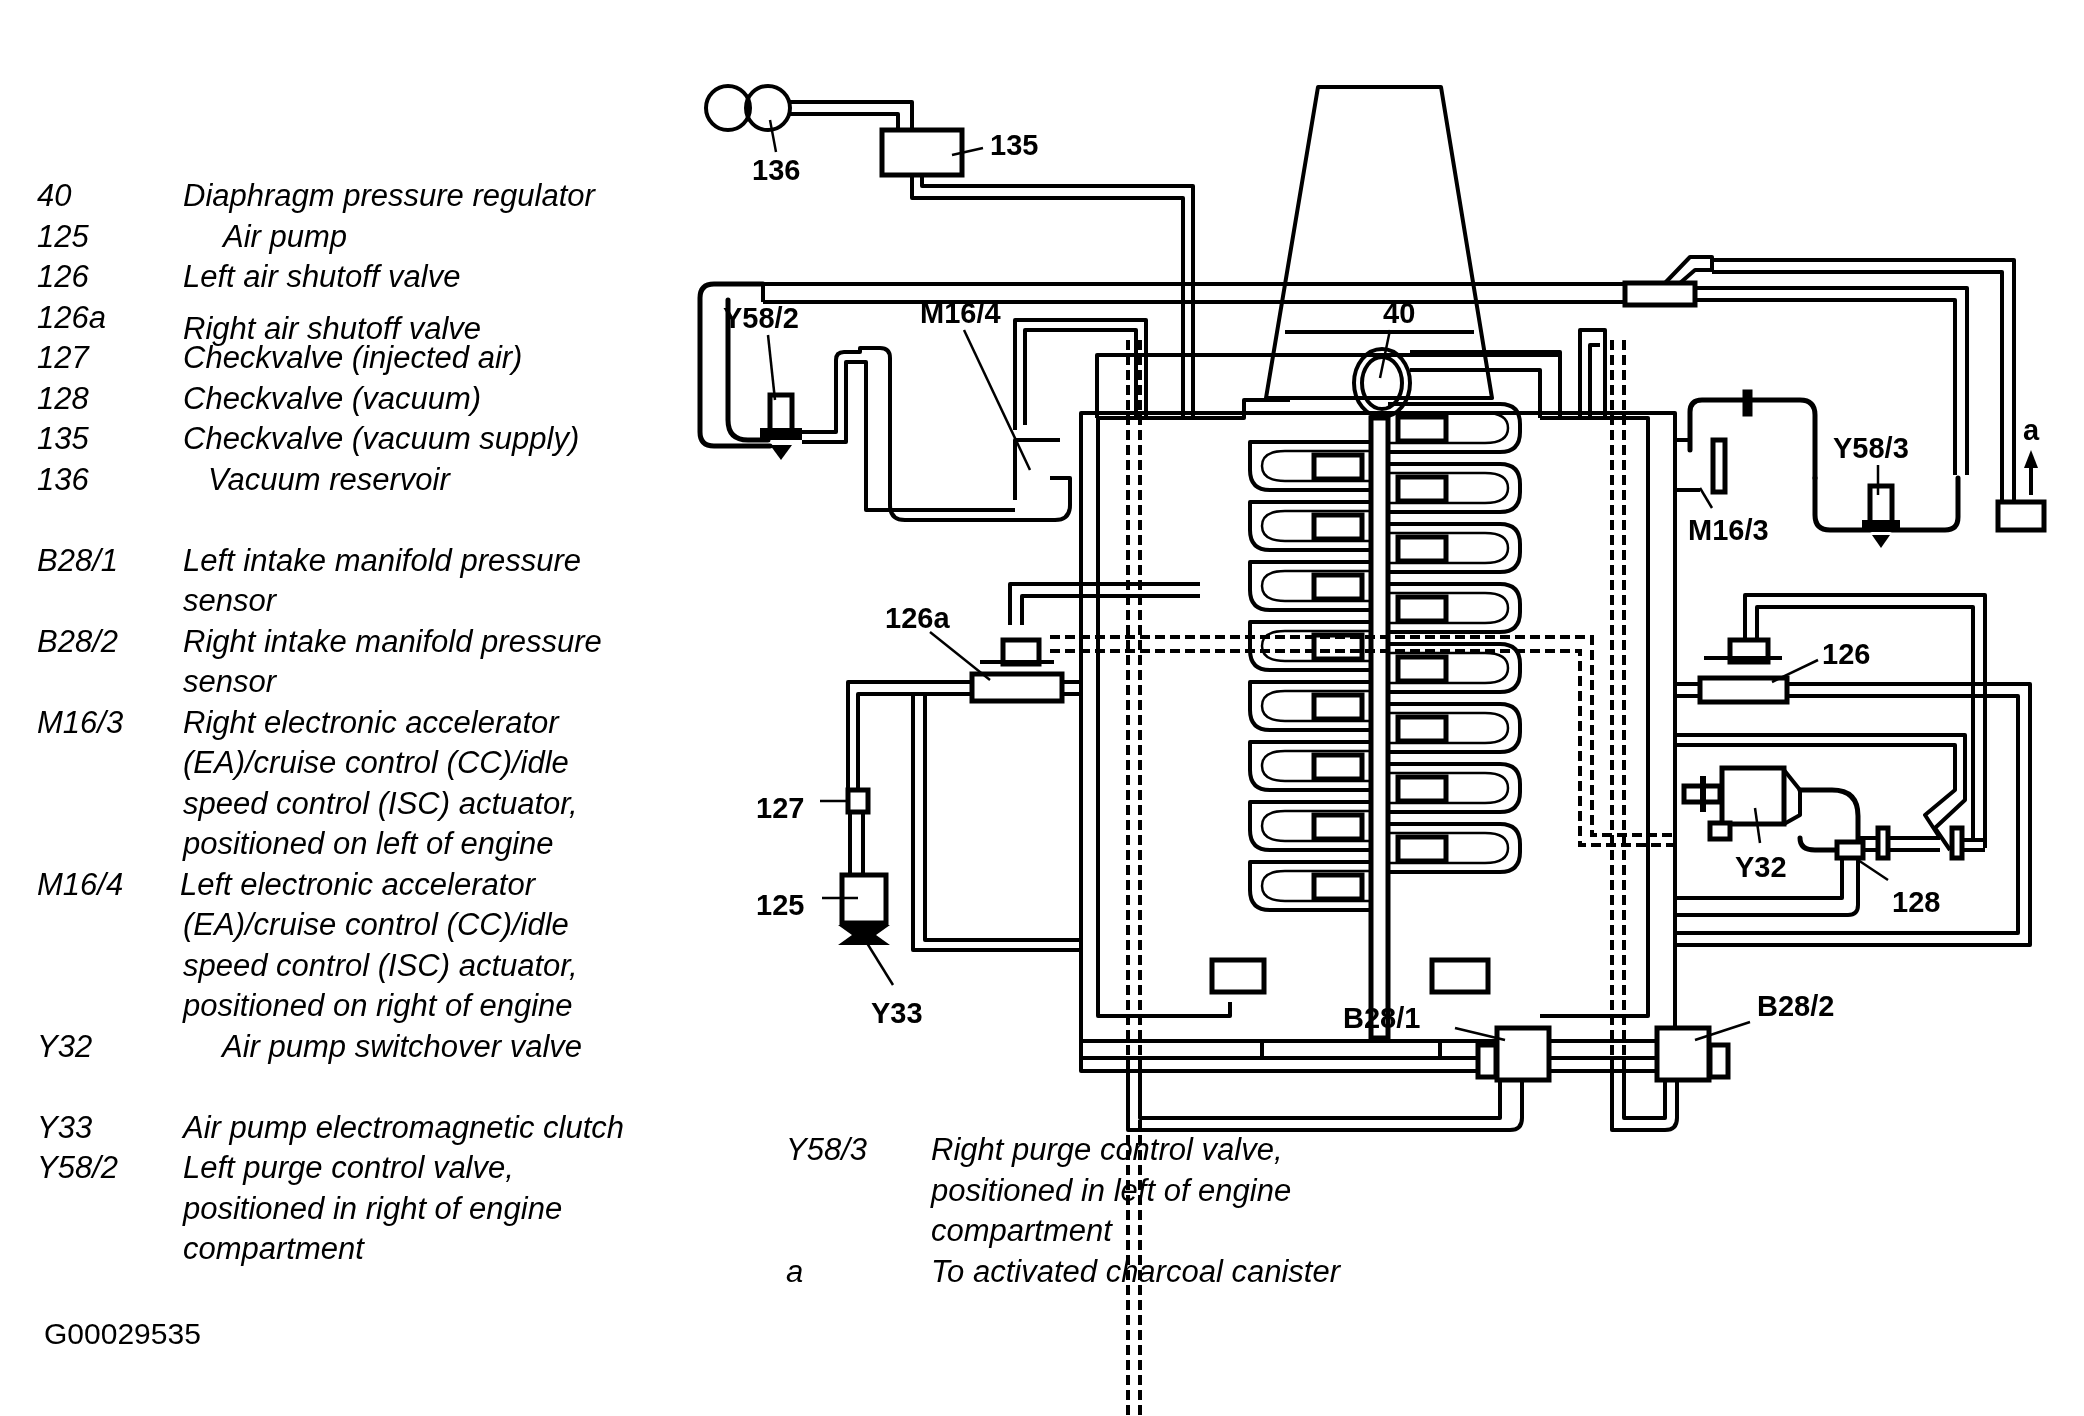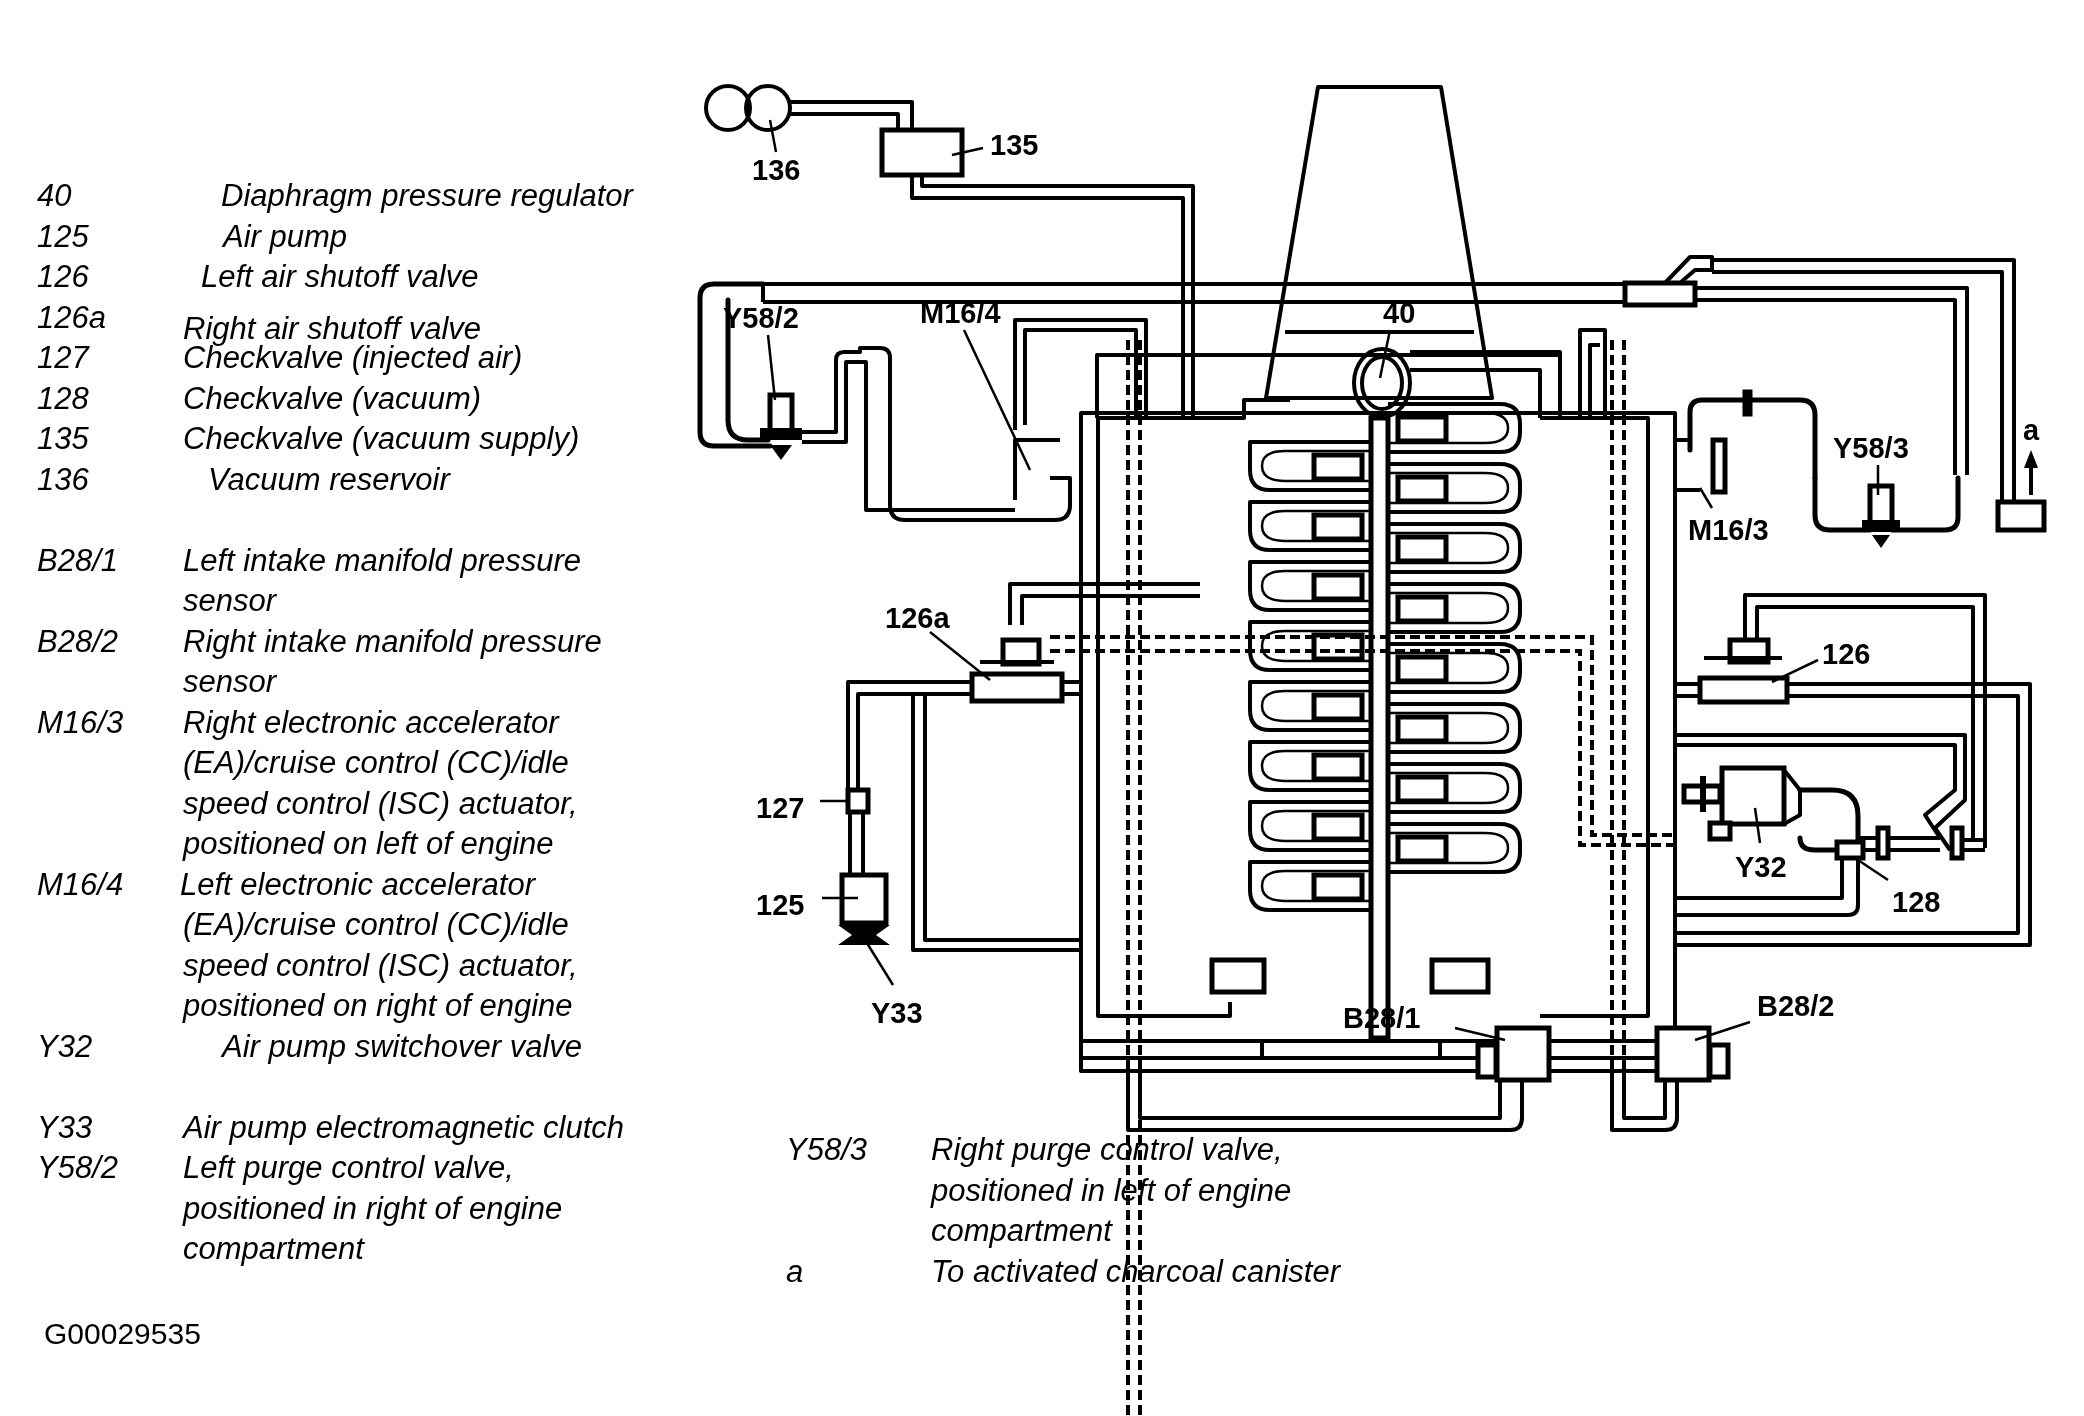"Diaphragm pressure regulator" div.legend-desc { margin-left: 38px -> none }
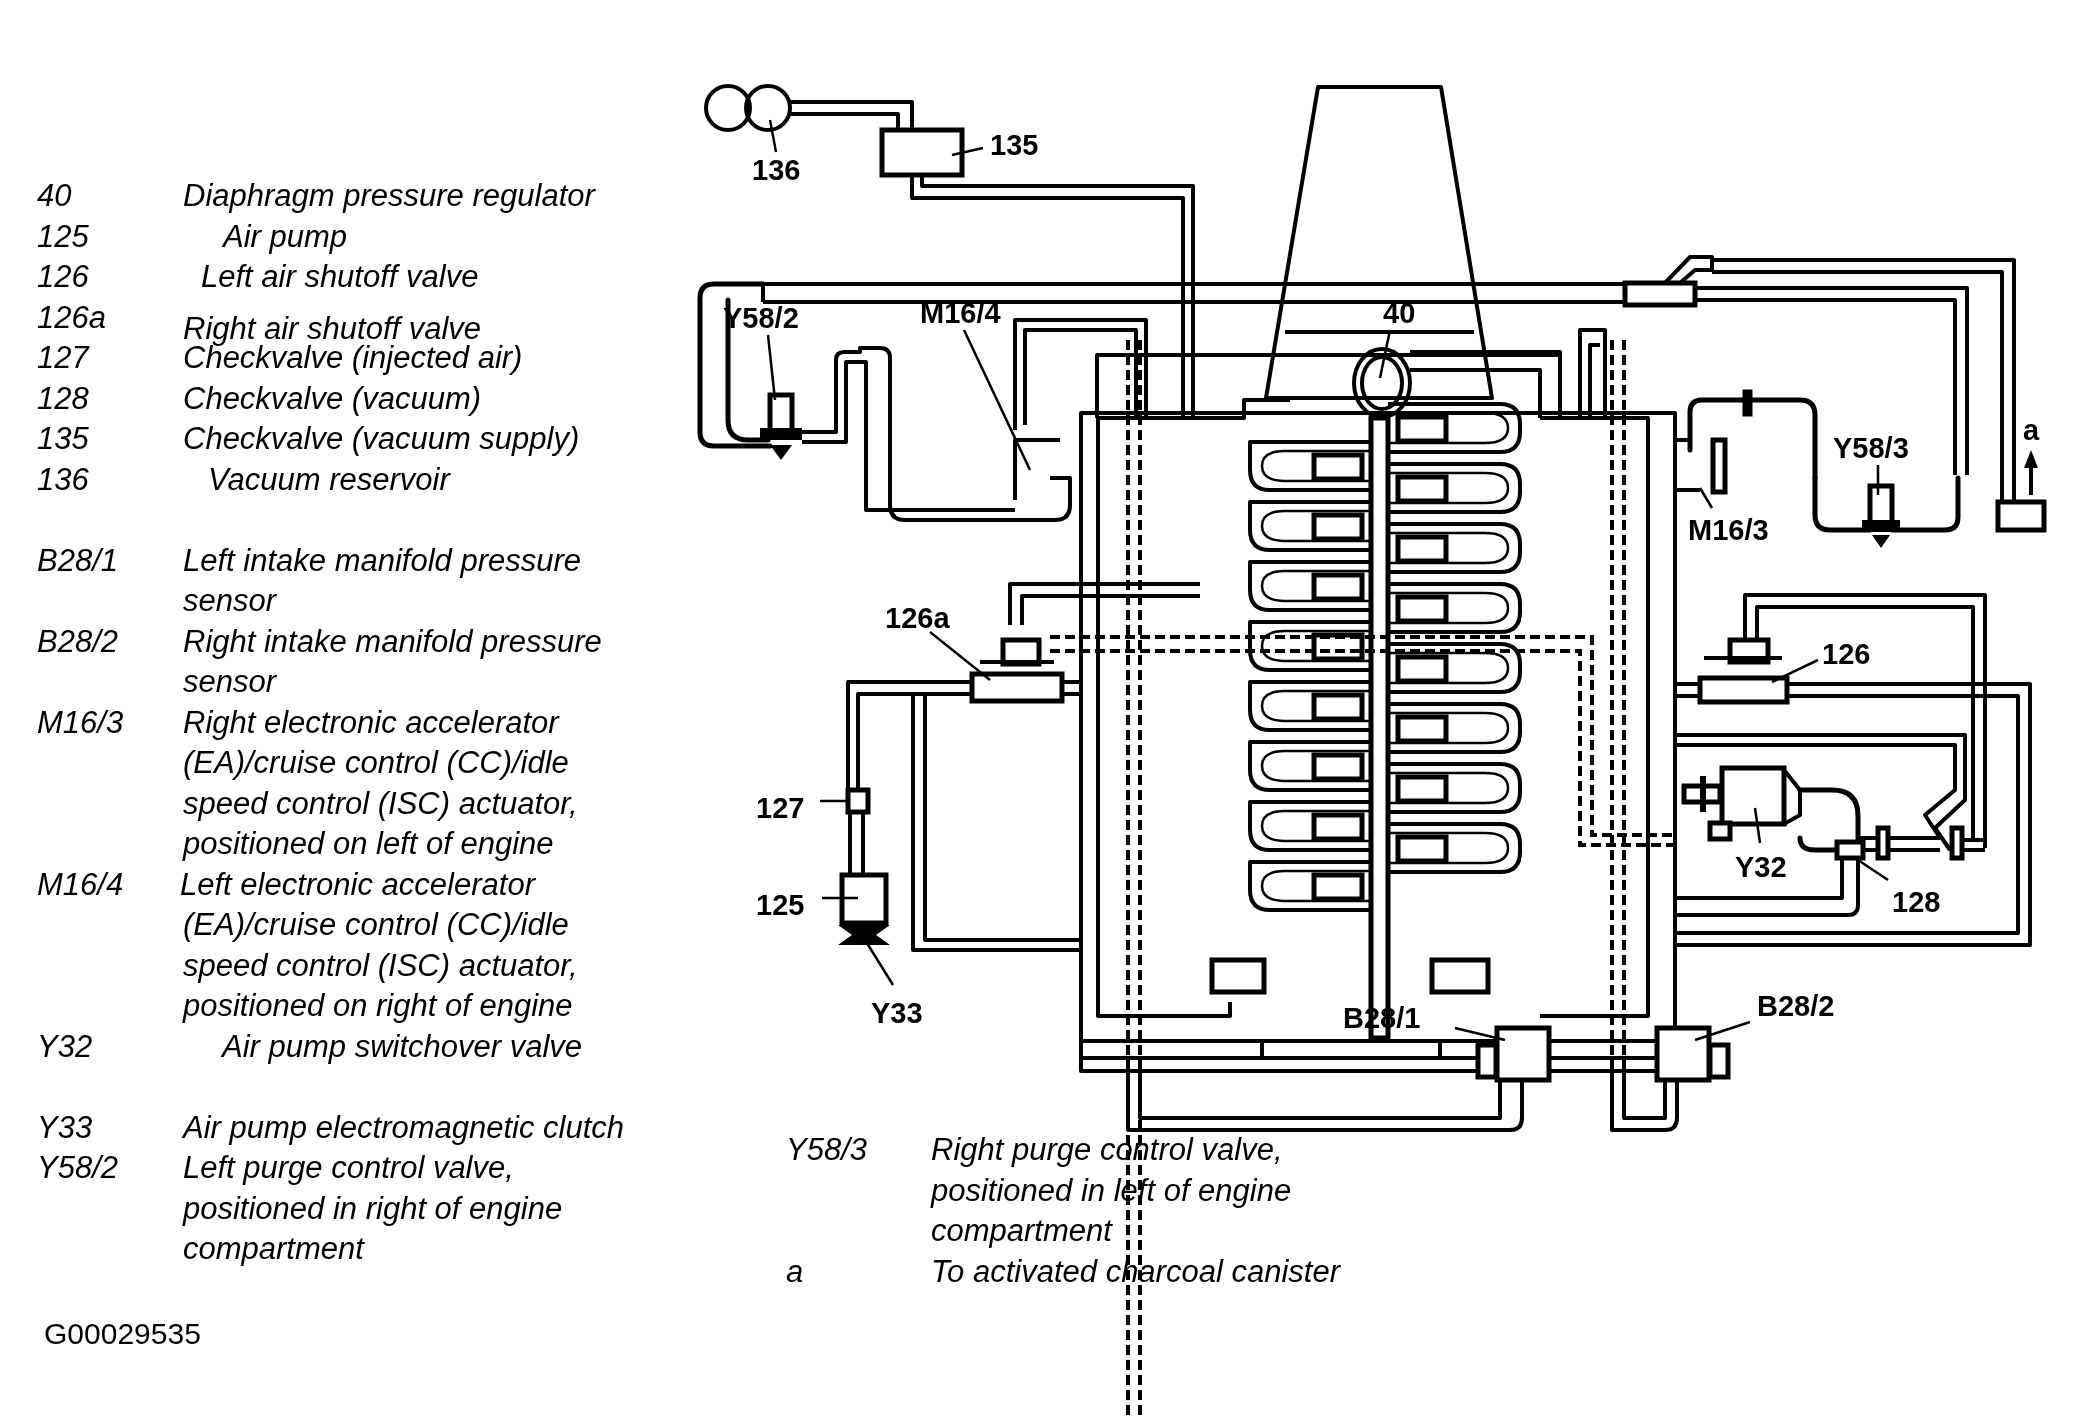"Left air shutoff valve" div.legend-desc { margin-left: 18px -> none }
